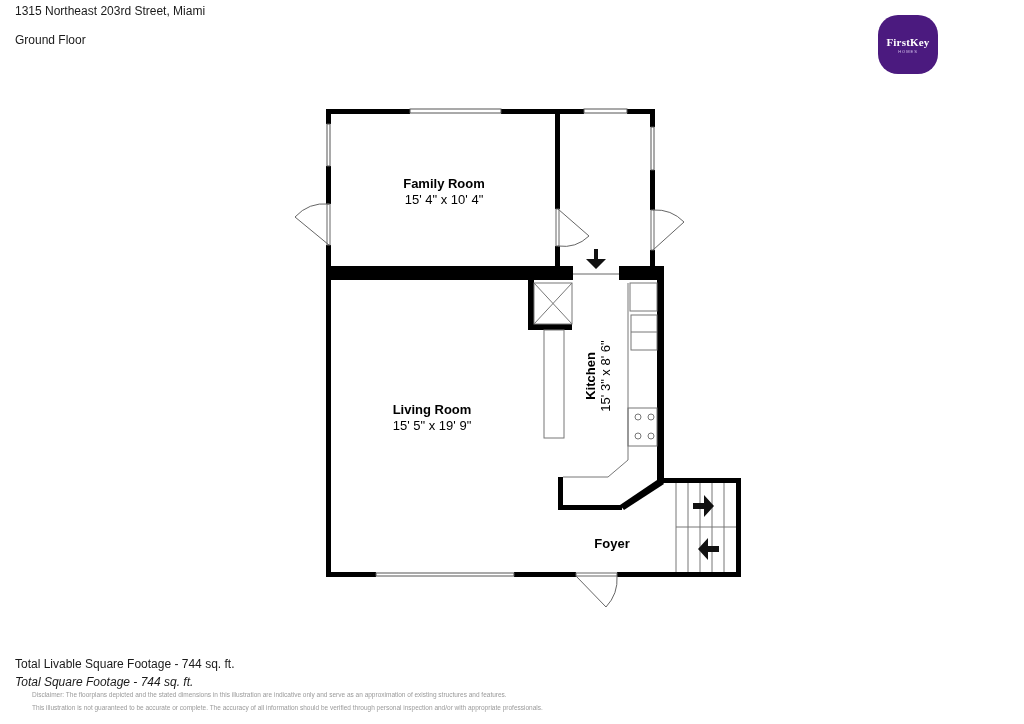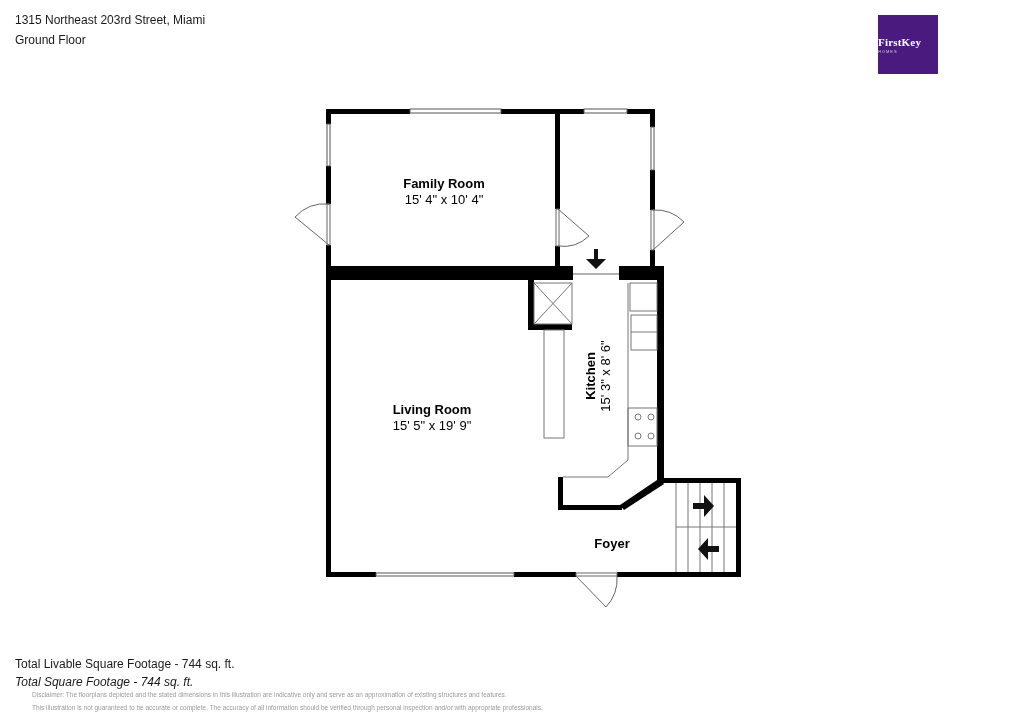"1315 Northeast 203rd Street, Miami" #addr { top: 13px -> 4px }
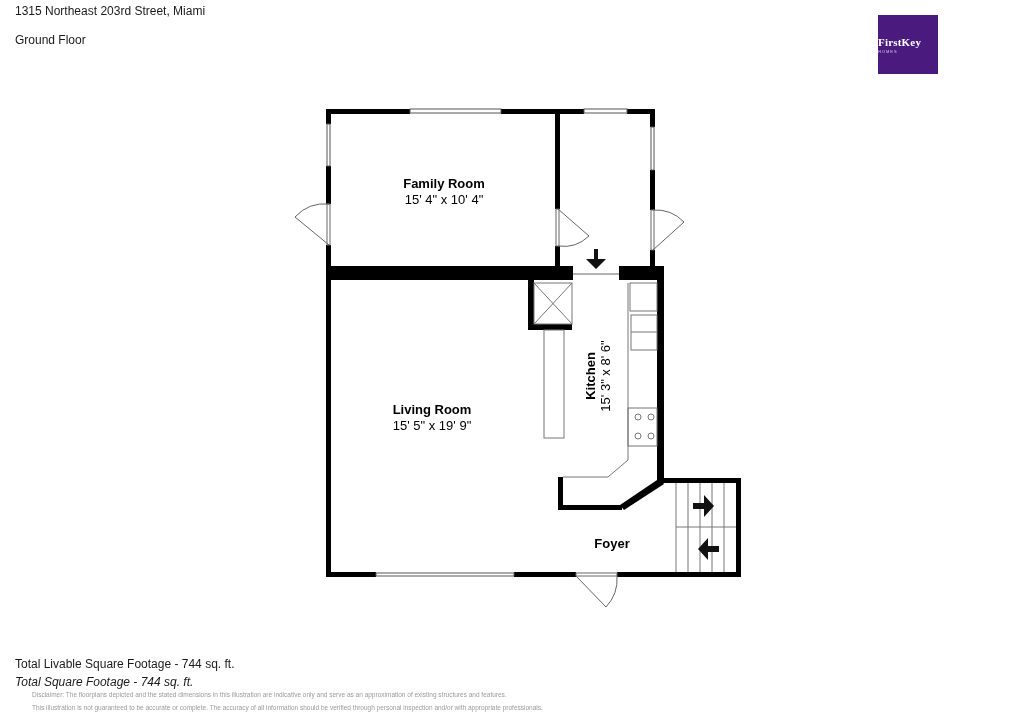"FirstKey" .logo { align-items: flex-start -> center; border-radius: none -> 20px }
